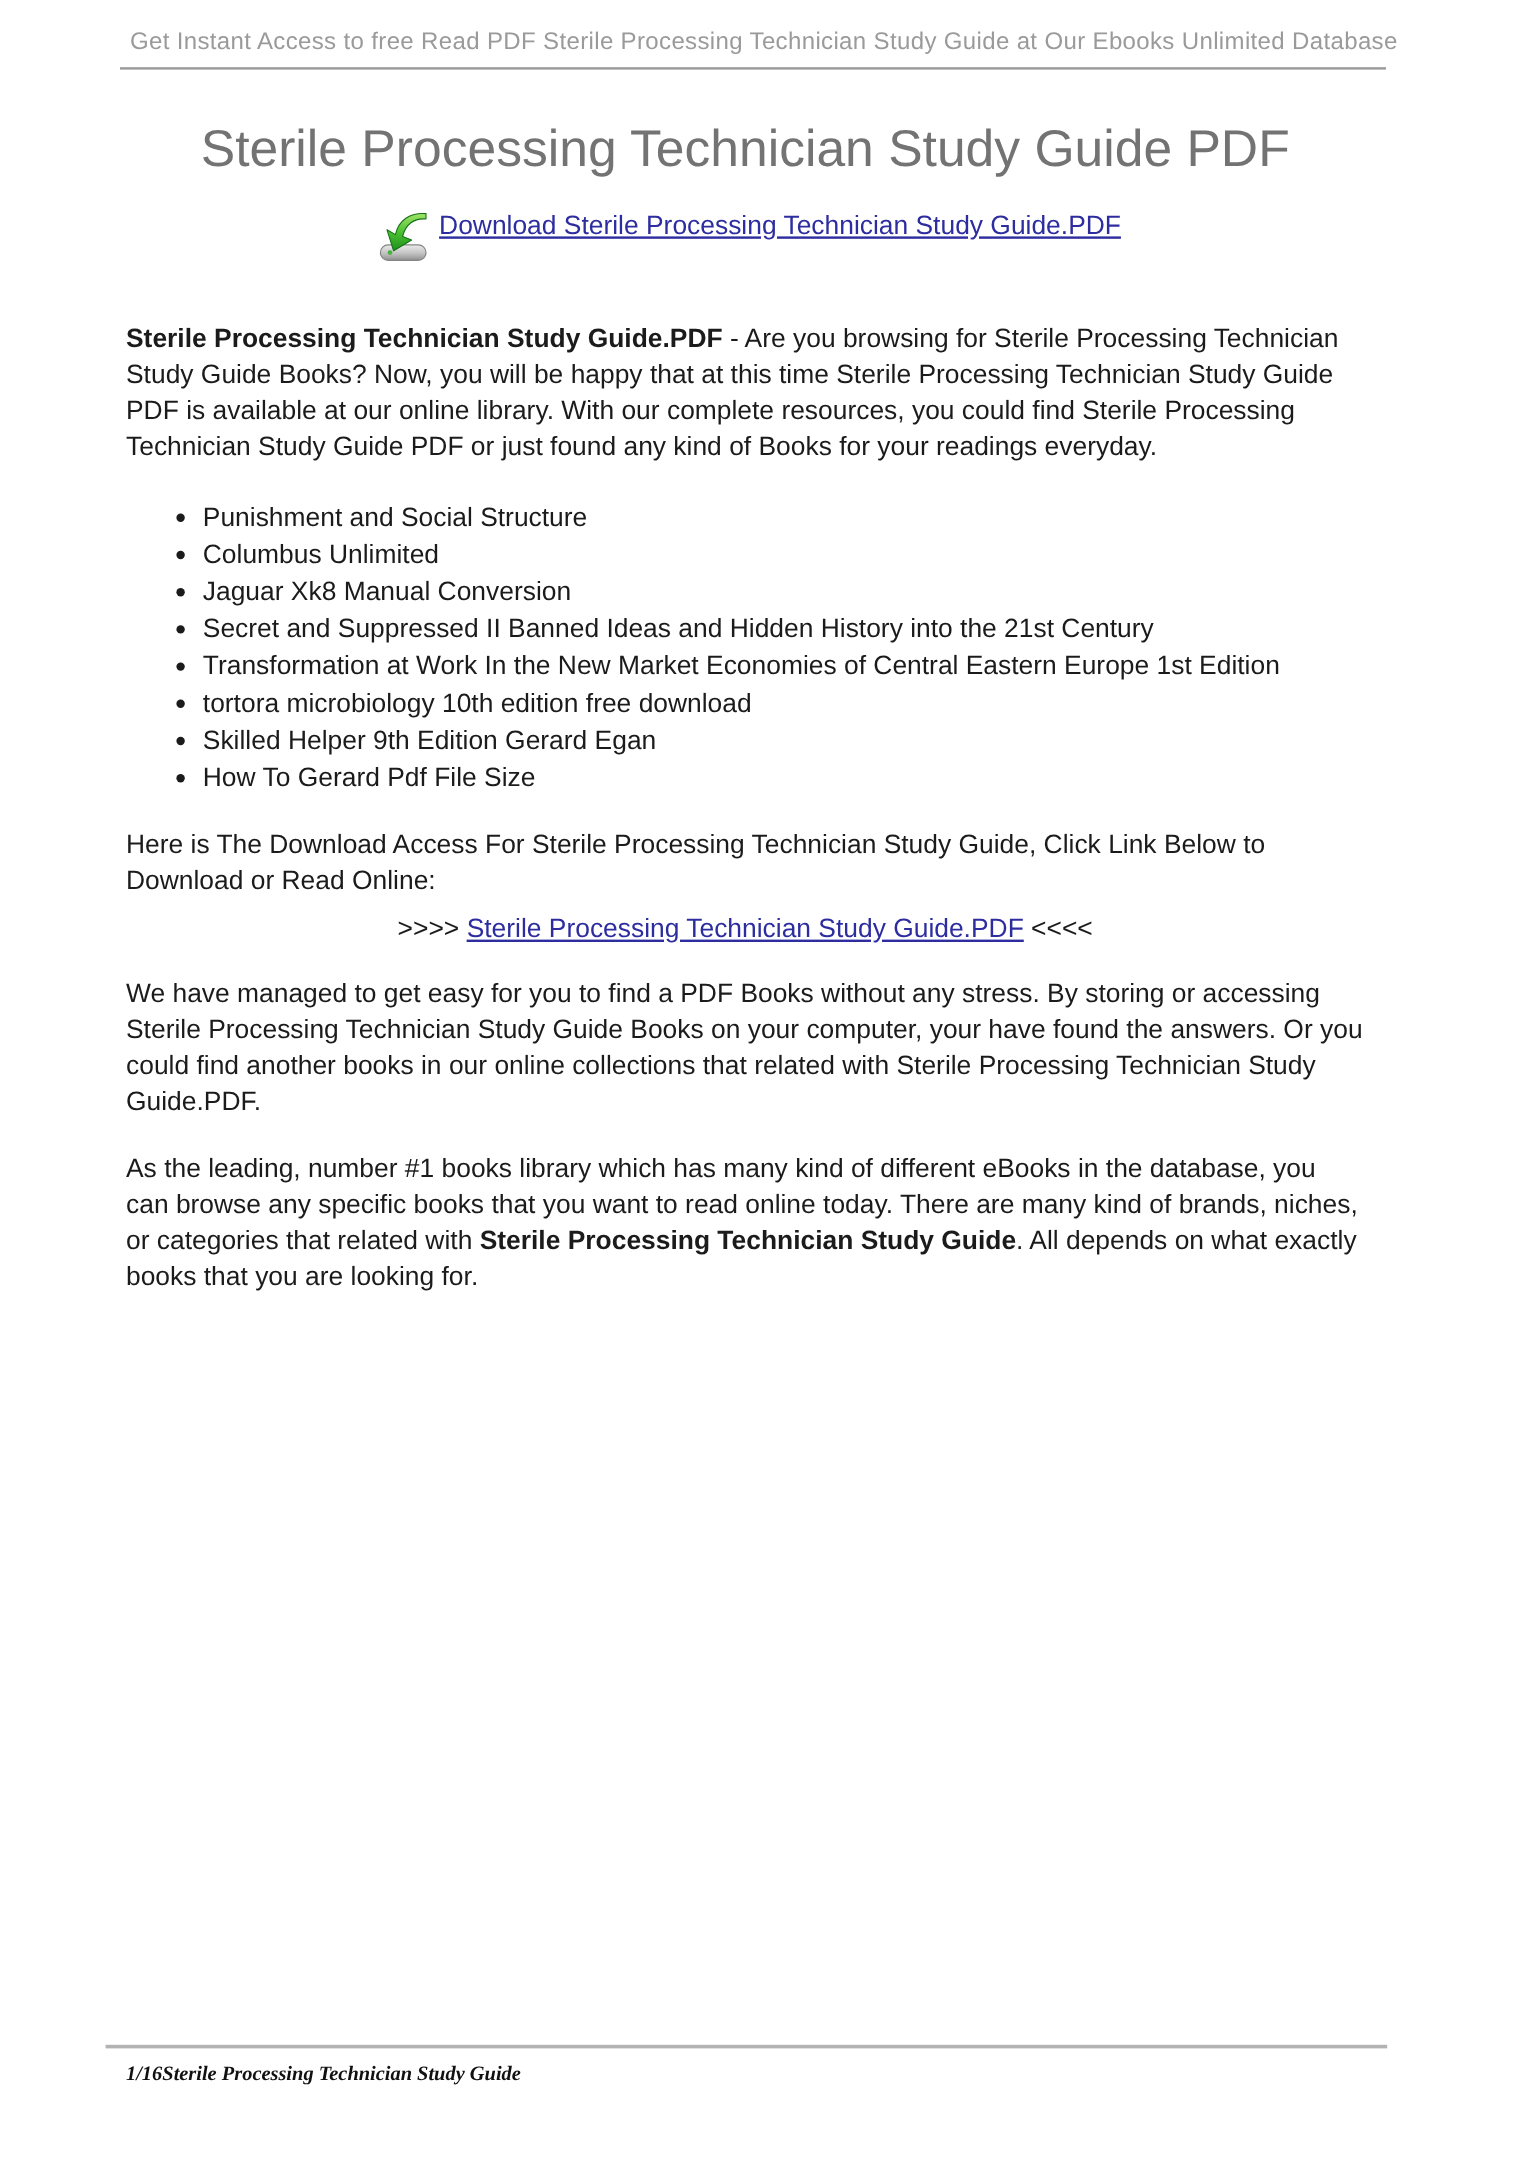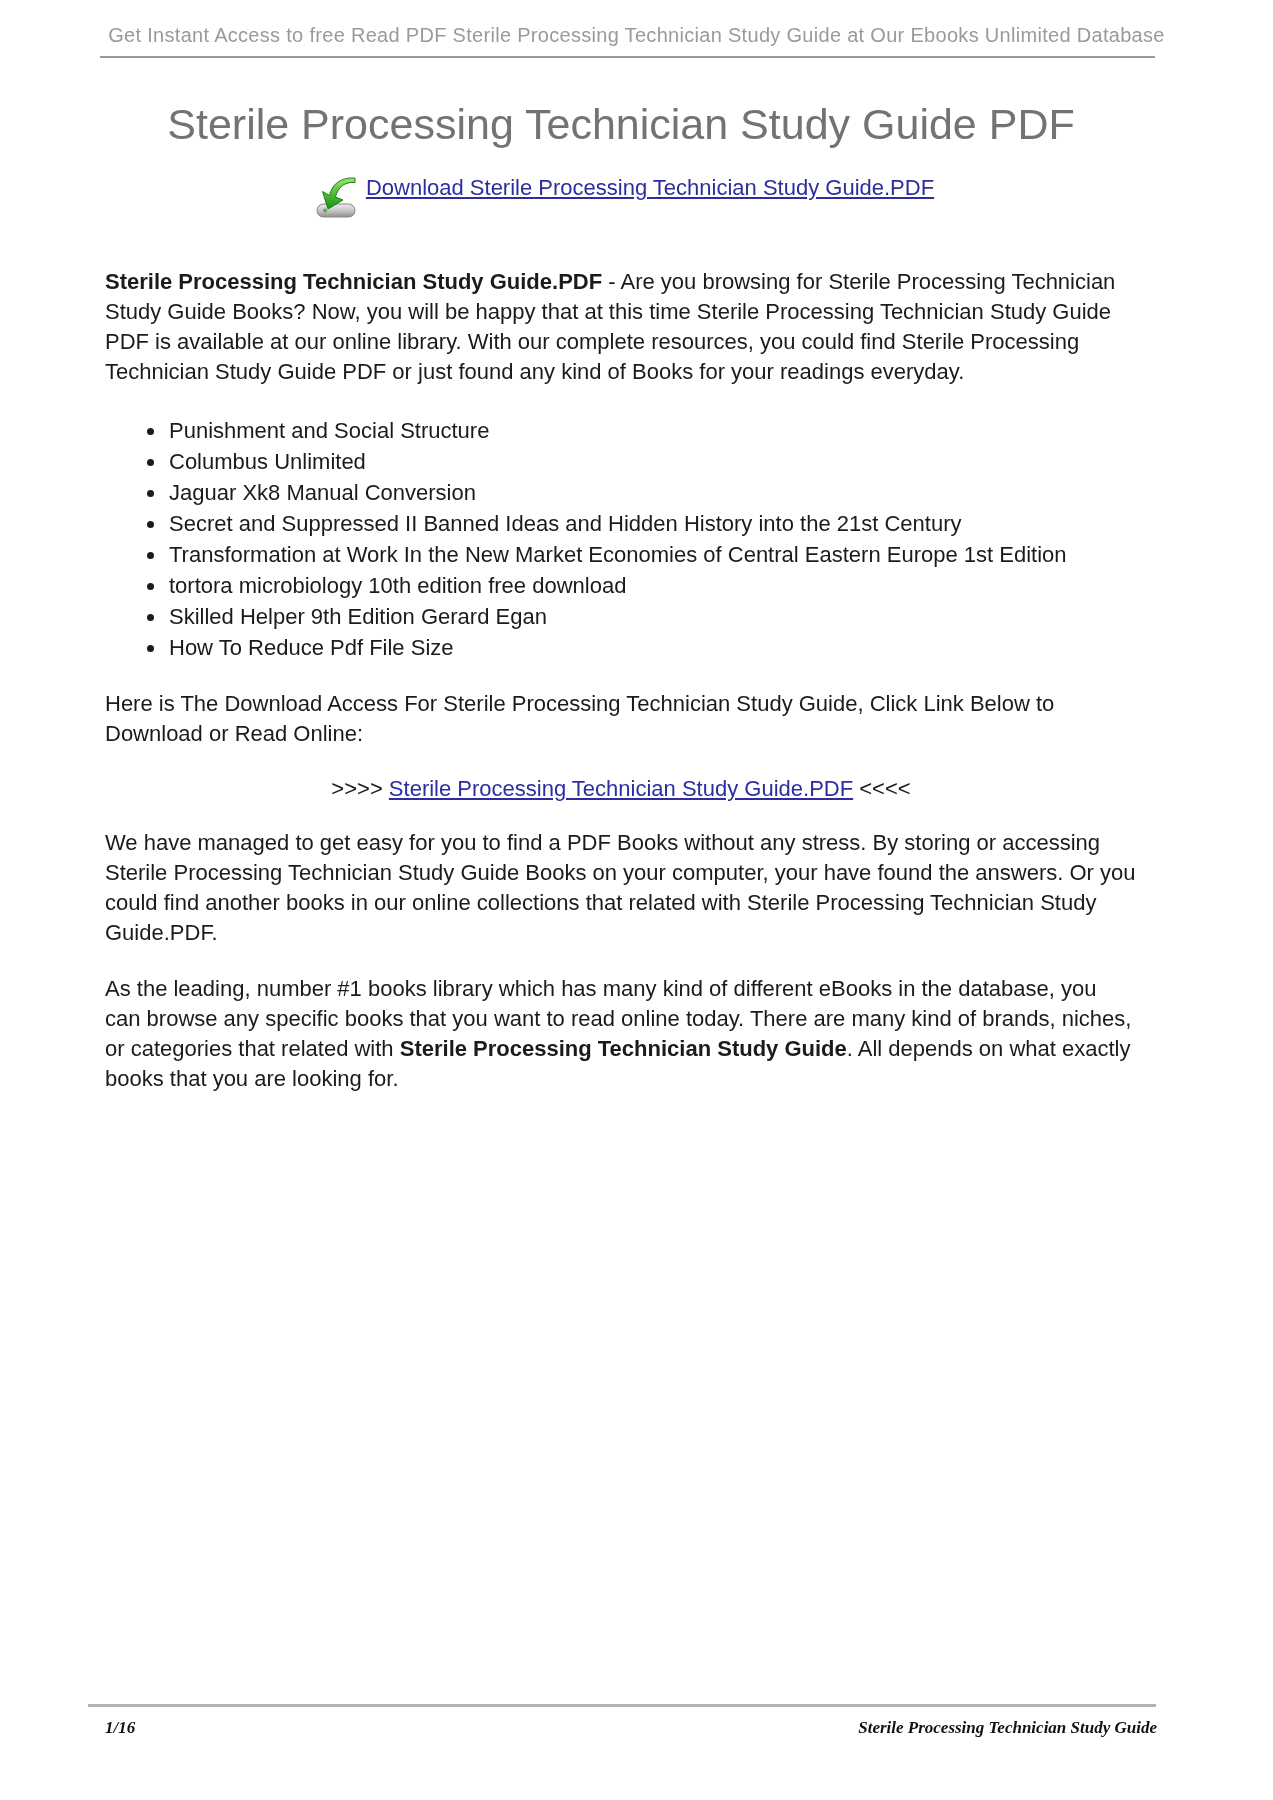"How To Reduce Pdf File" li { text: Reduce -> Gerard }
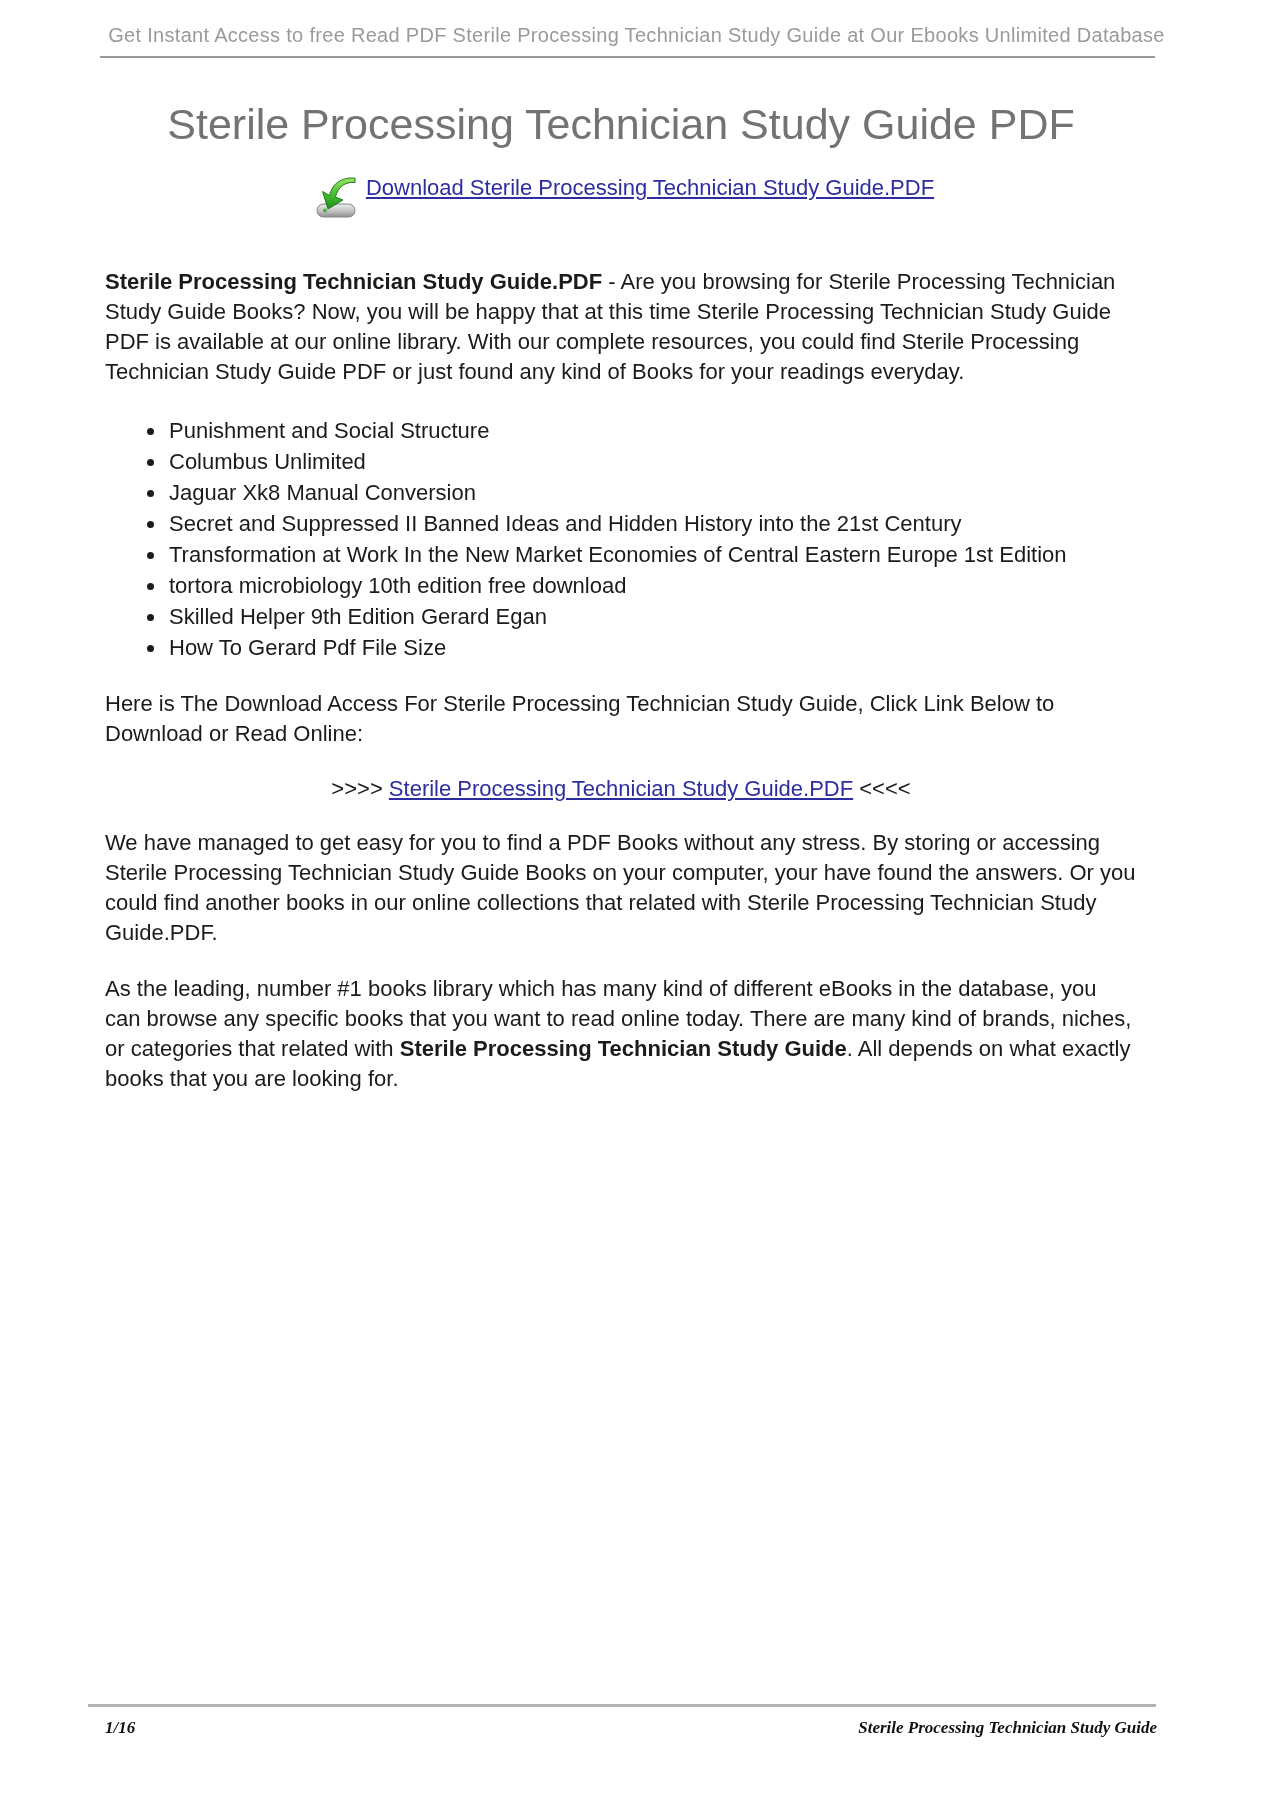">>>> Sterile Processing Technician Study" .access-line { margin-top: 27px -> 12px }
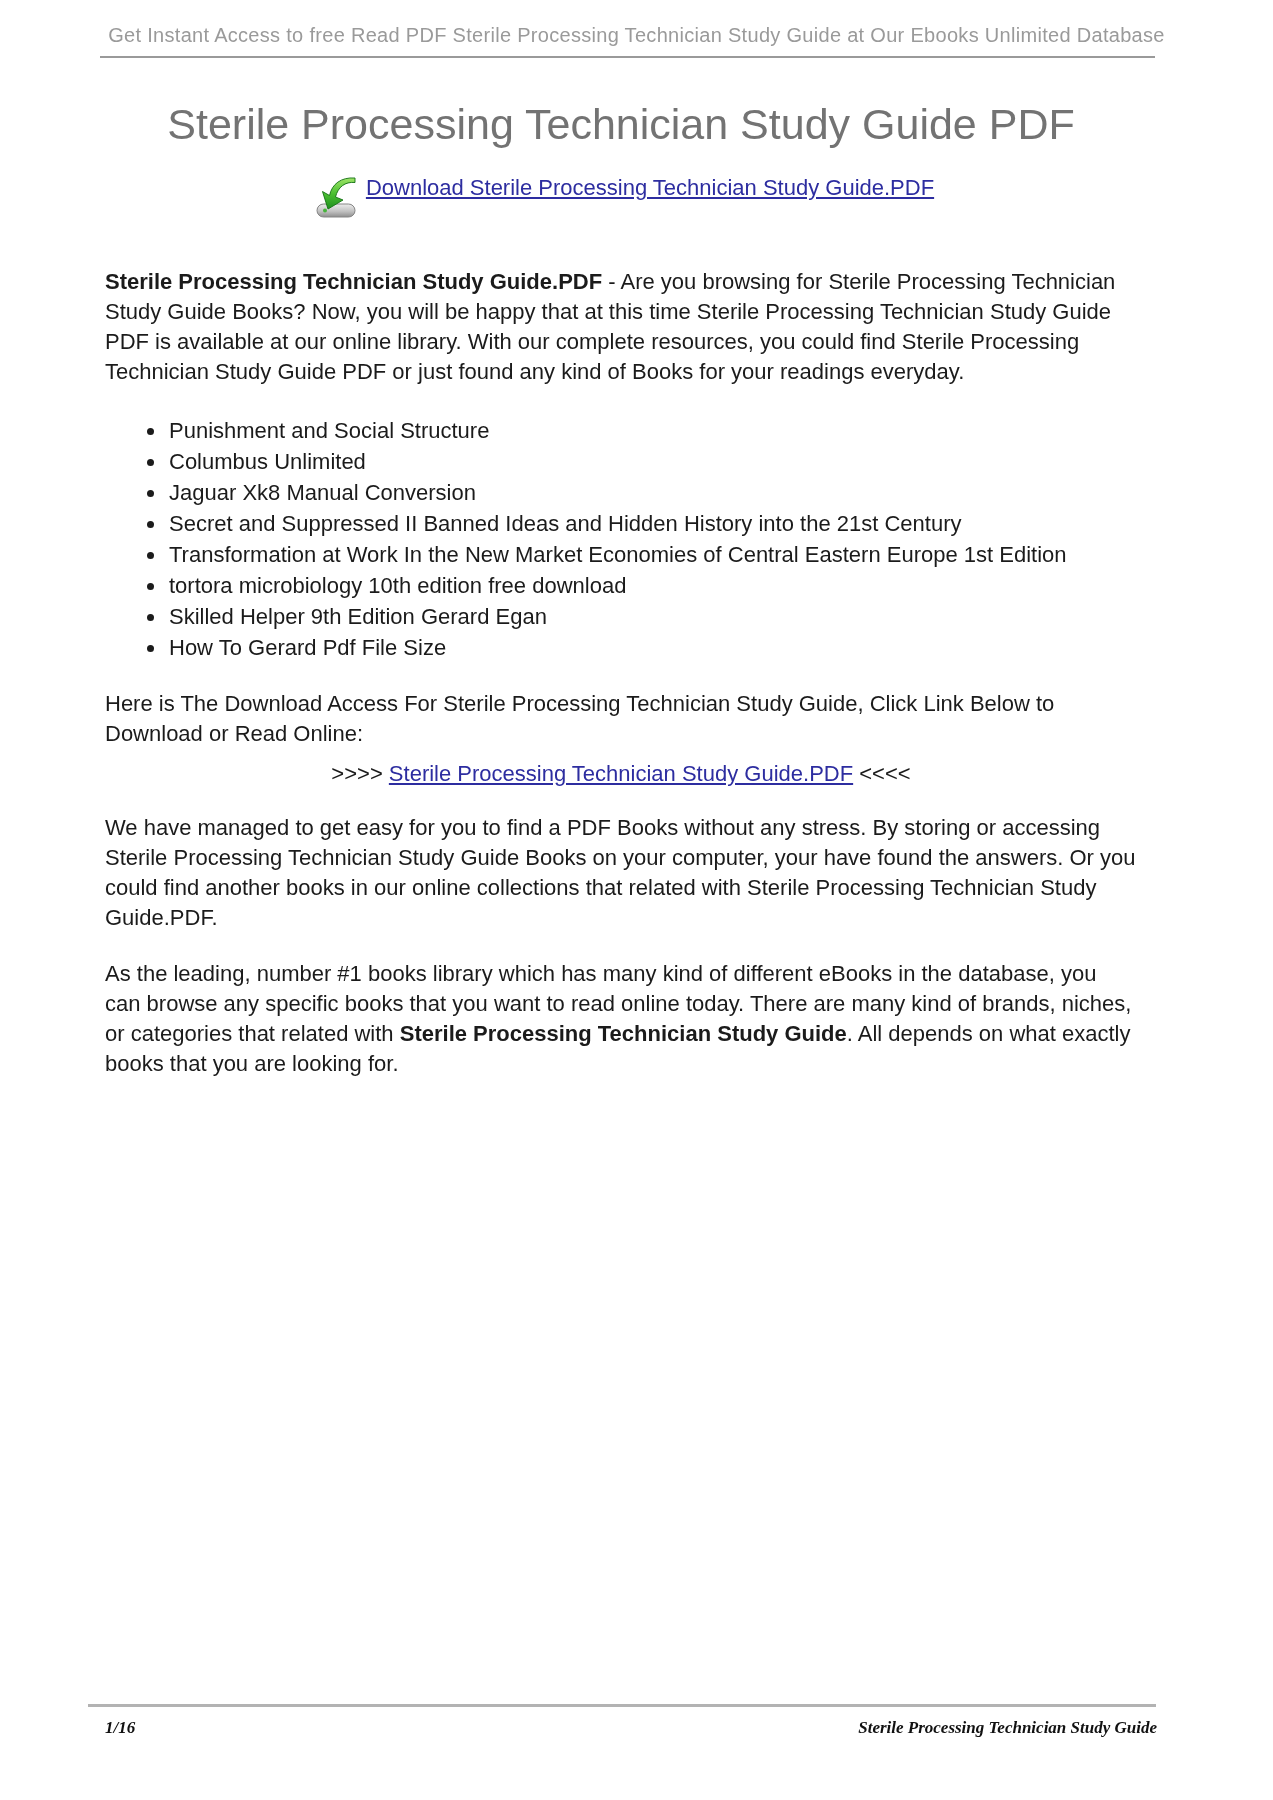"1/16" .footer { justify-content: space-between -> flex-start }
